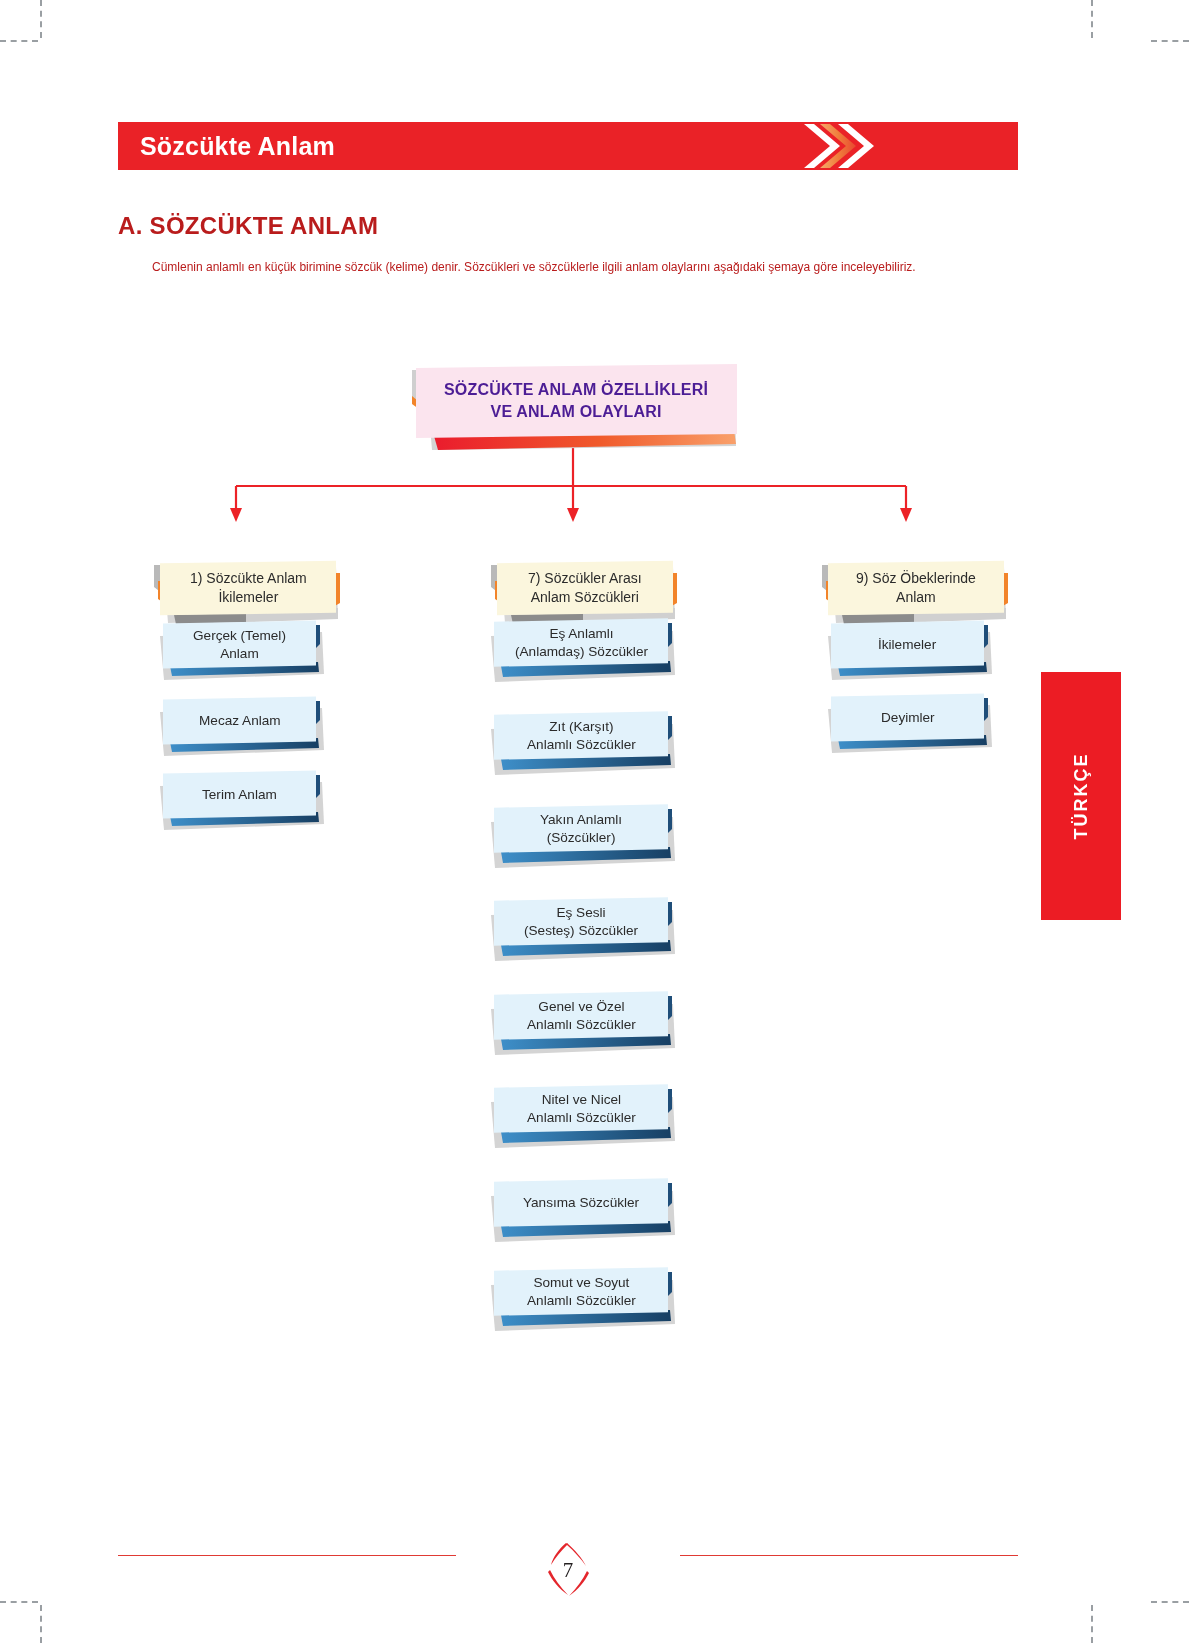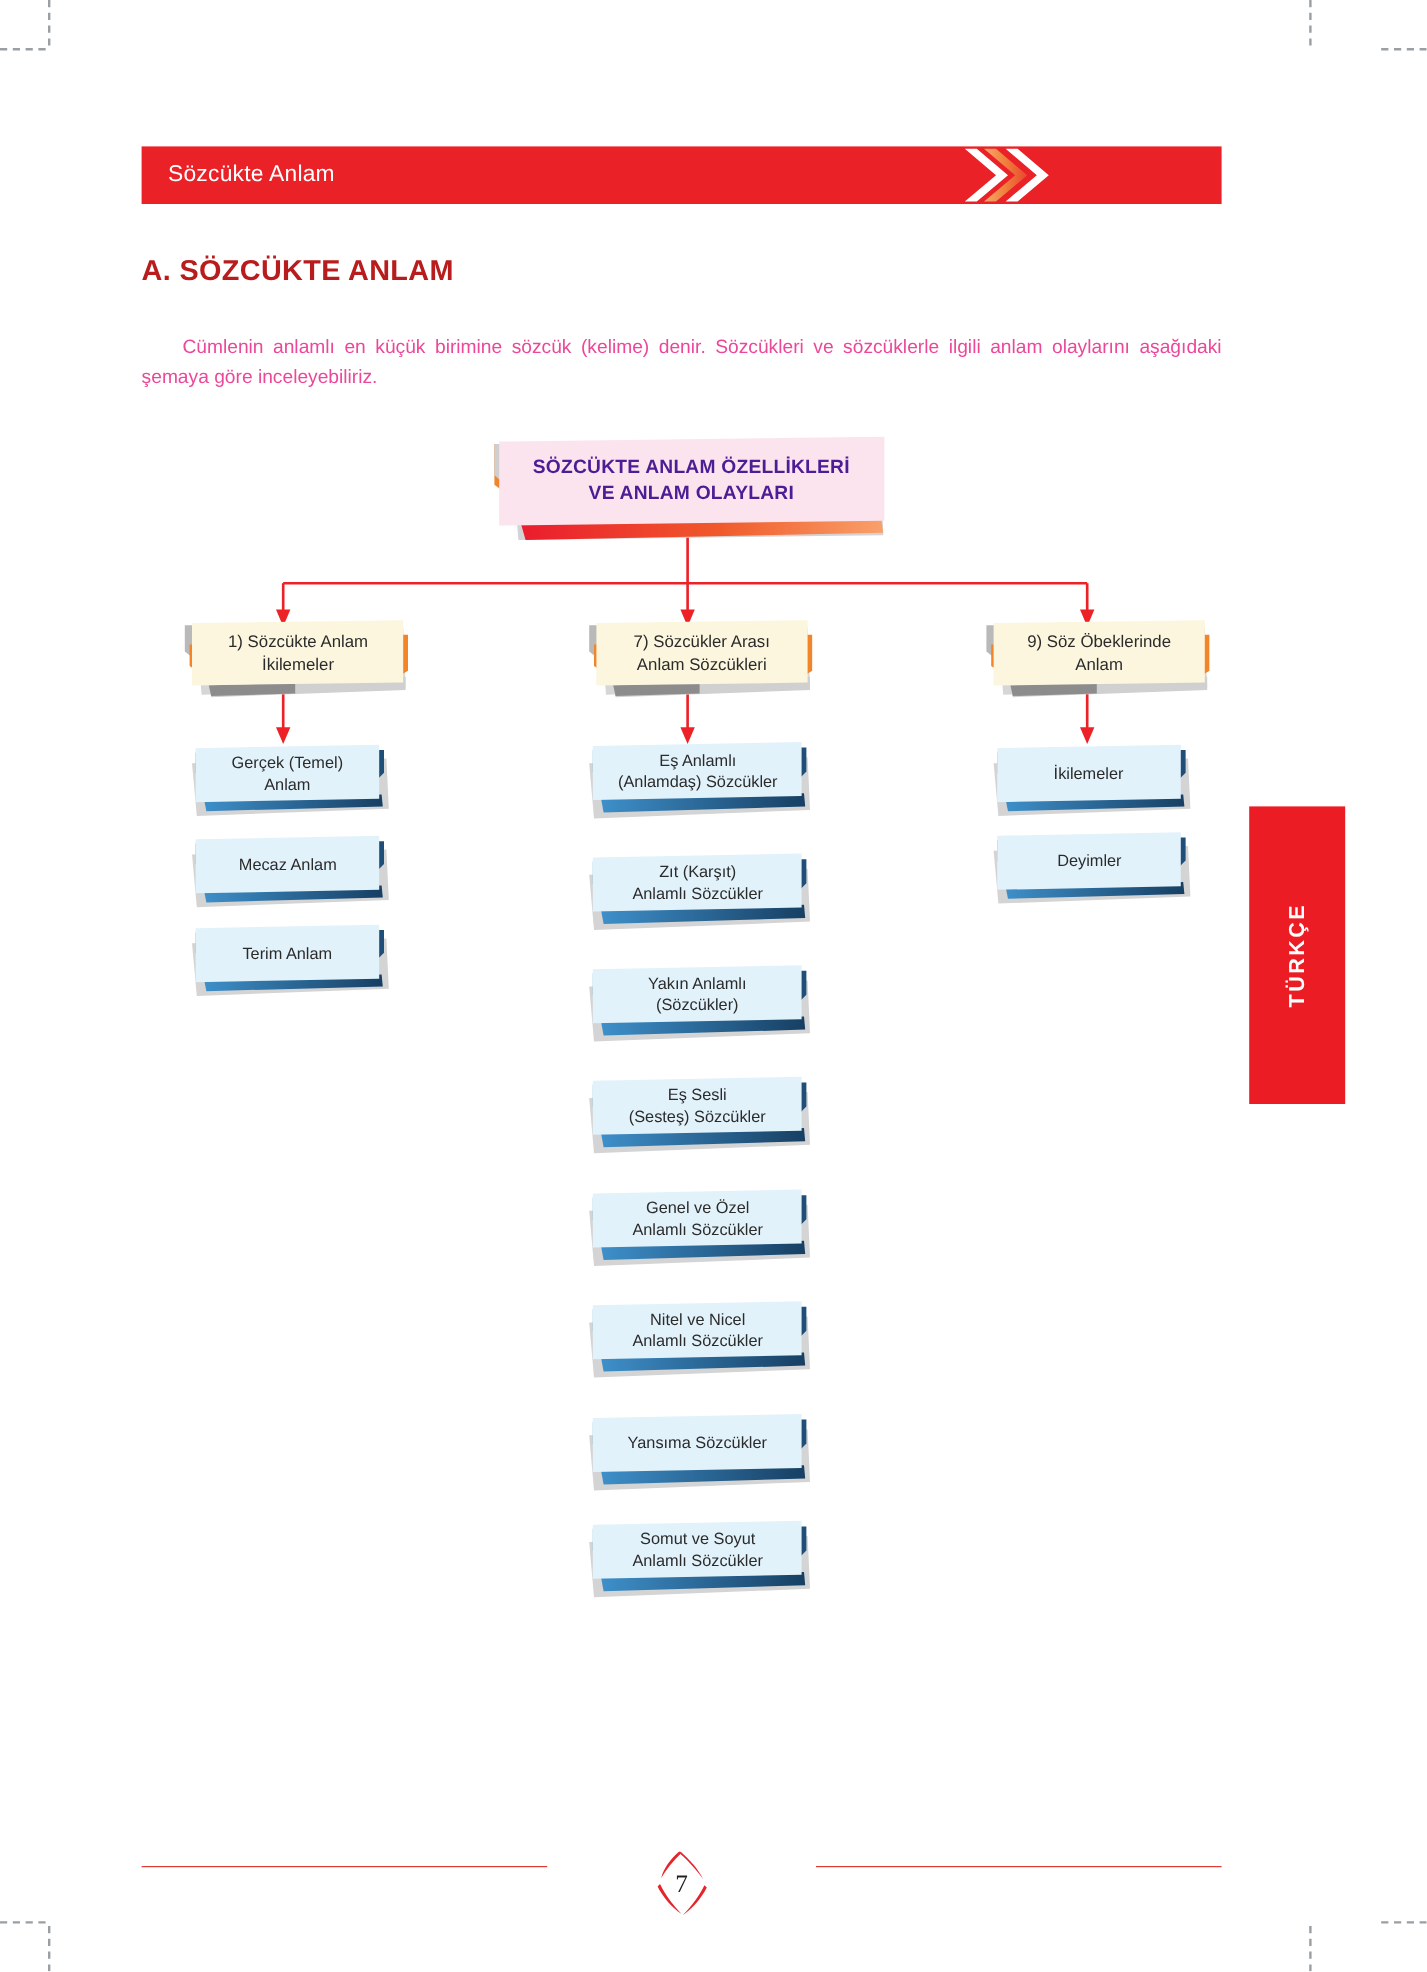"Sözcükte Anlam" .band-title { font-size: 19px -> 25px; font-weight: normal -> bold }
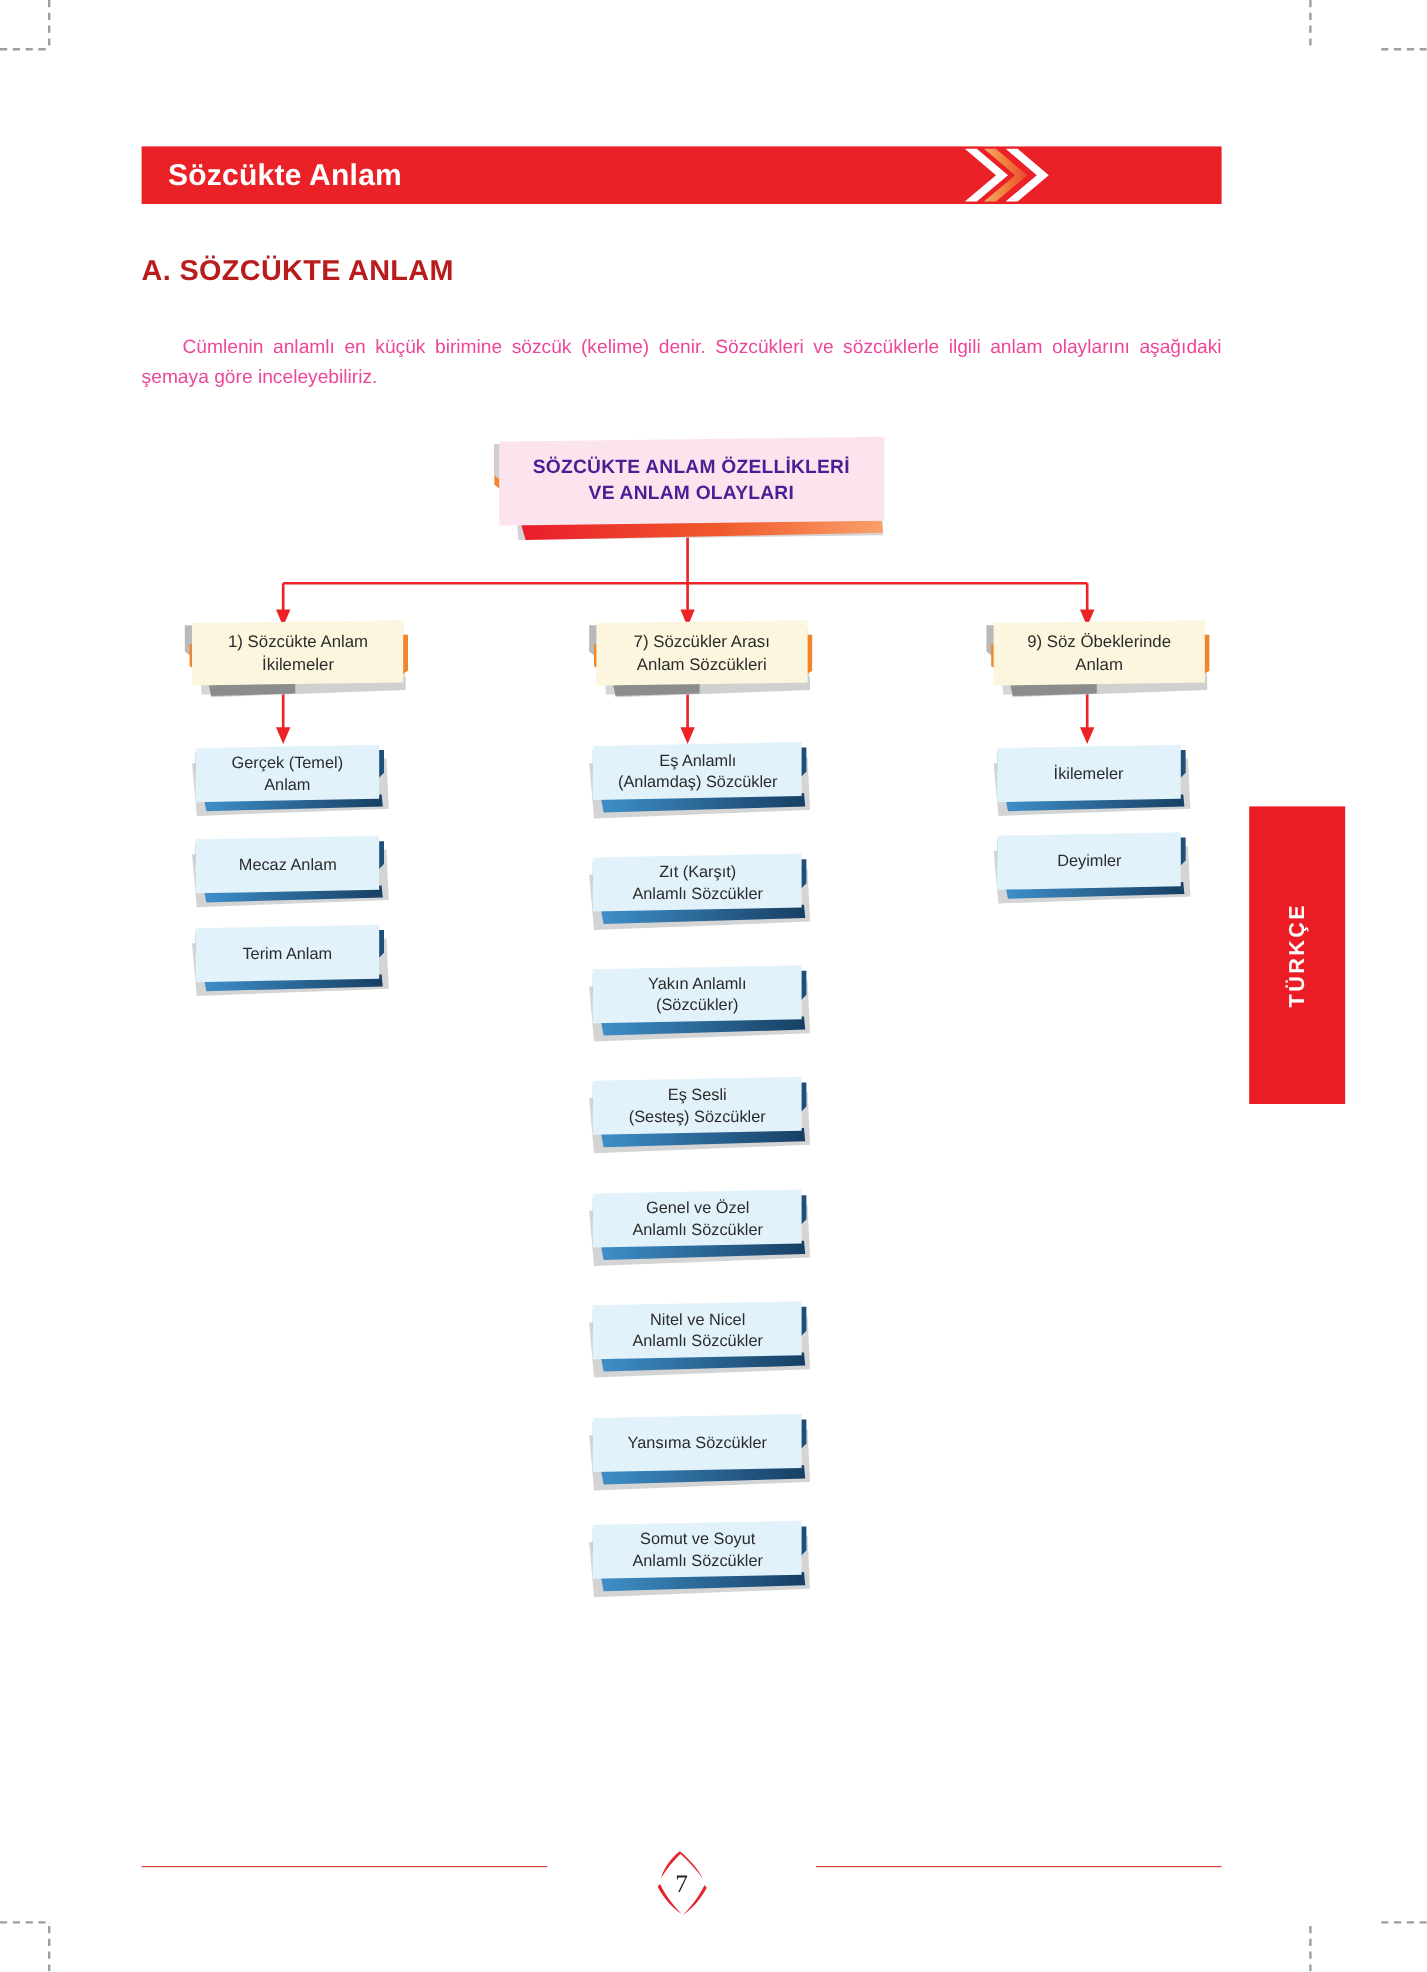"Cümlenin anlamlı en küçük birimine" .intro { color: #ec4899 -> #b91c1c; font-size: 16px -> 12px; margin-top: 20px -> none }
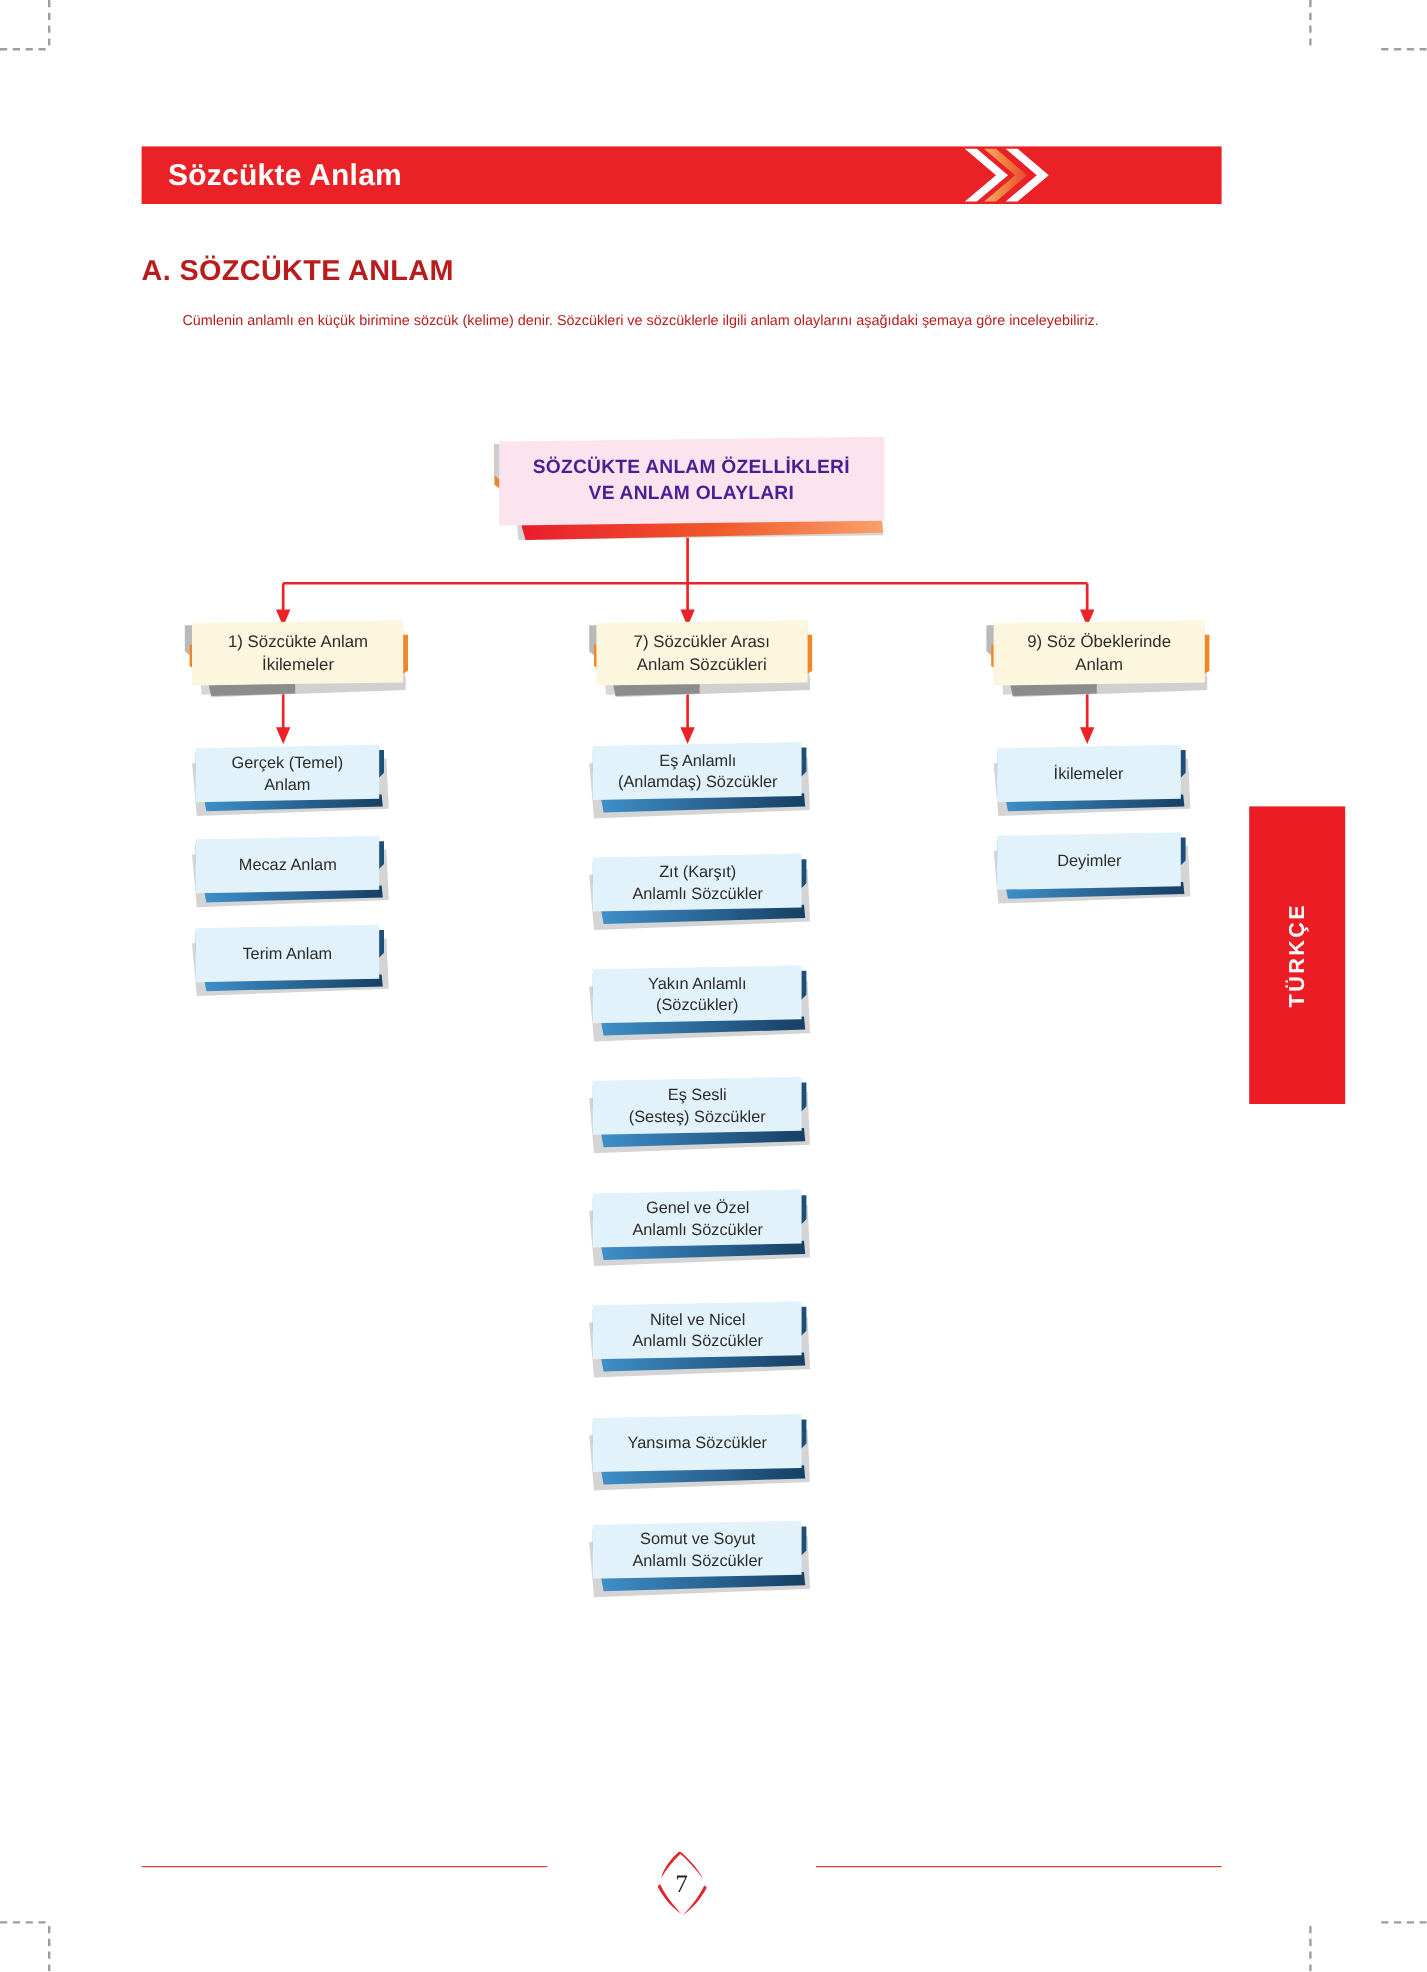"1) Sözcükte Anlam" .node-l2 { margin-top: none -> 44px }
